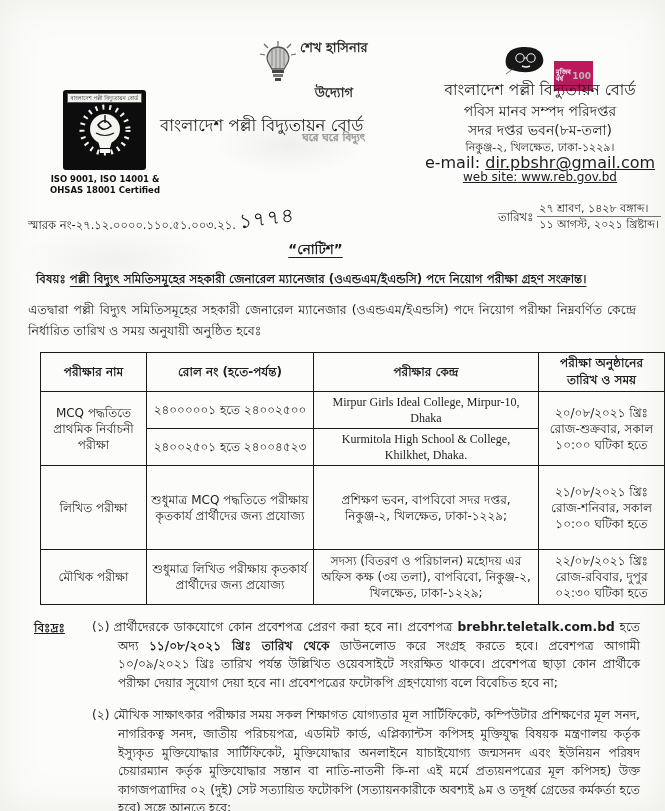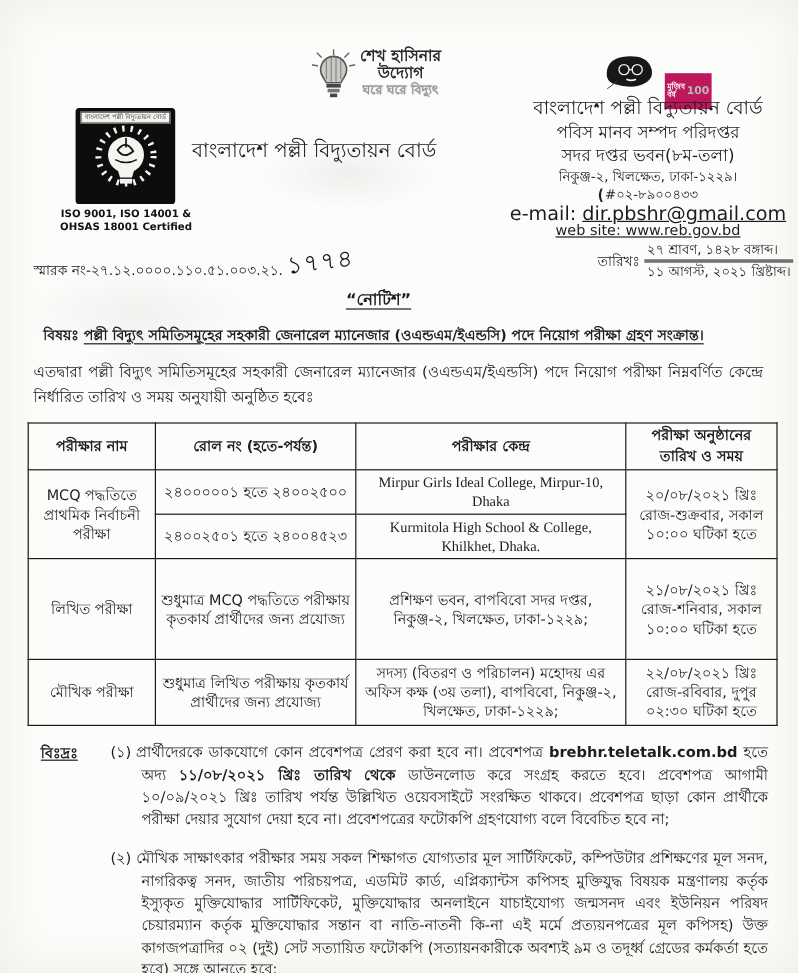"শেখ হাসিনার" .init-text { gap: none -> 31px }
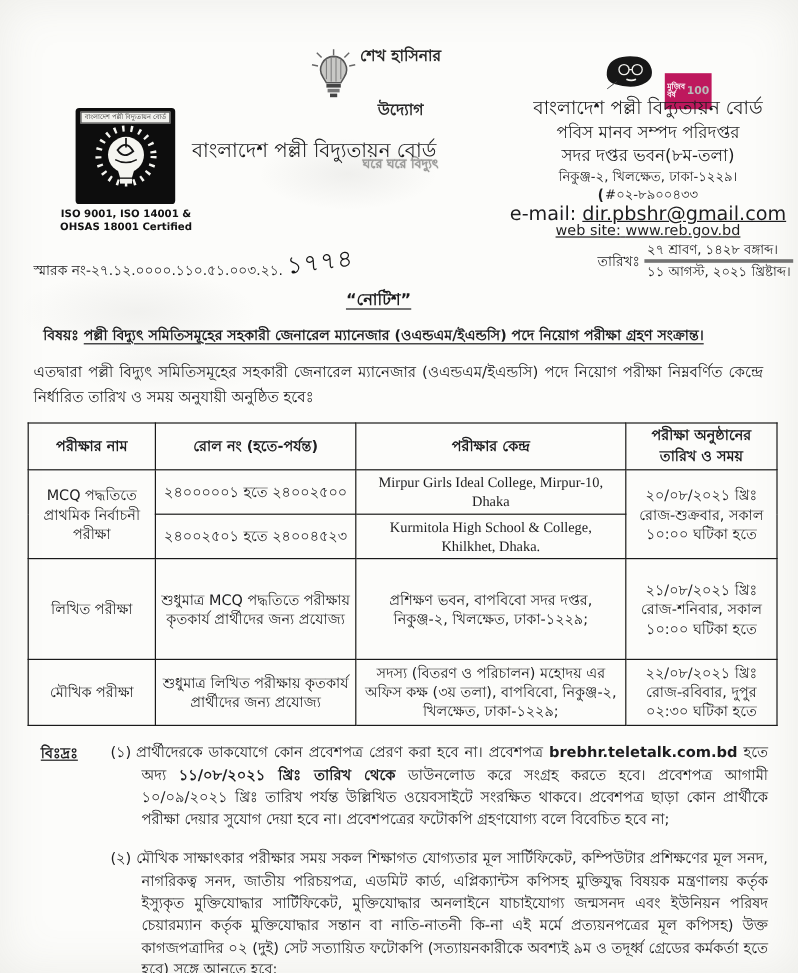"(#০২-৮৯০০৪৩৩" div.addr-phone { html: <div><span>(</span><span>#০২-৮৯০০৪৩৩</span></div> -> none }
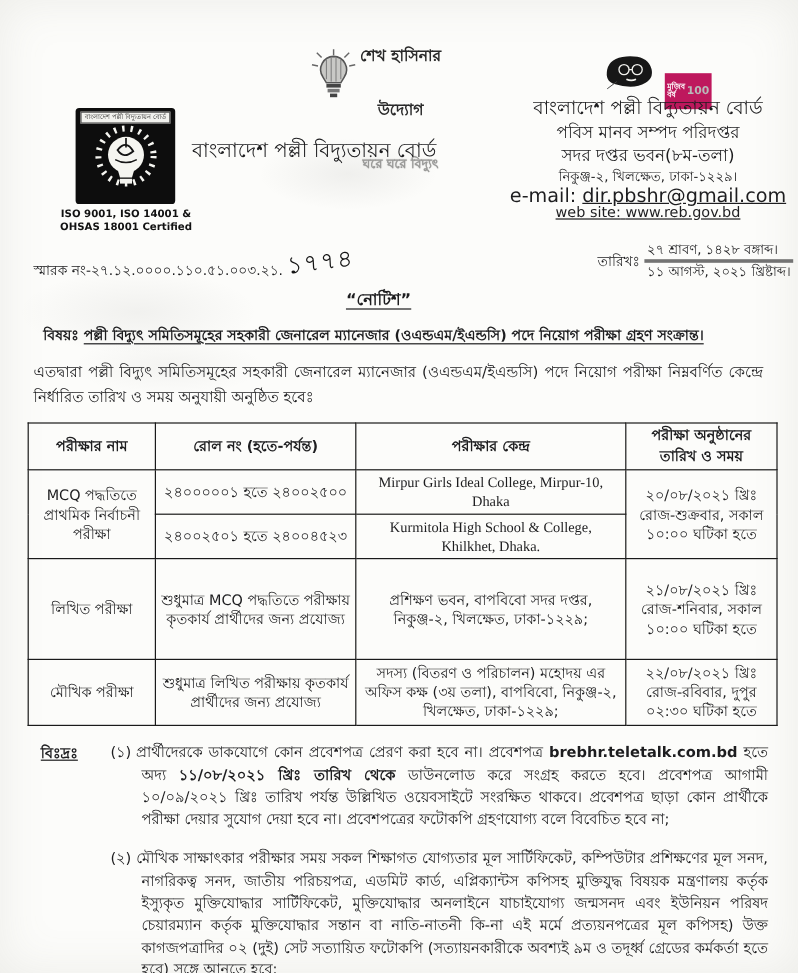"২৭ শ্রাবণ, ১৪২৮ বঙ্গাব্দ।" .d1 { border-bottom: 3px solid #737373 -> 1px solid #737373 }
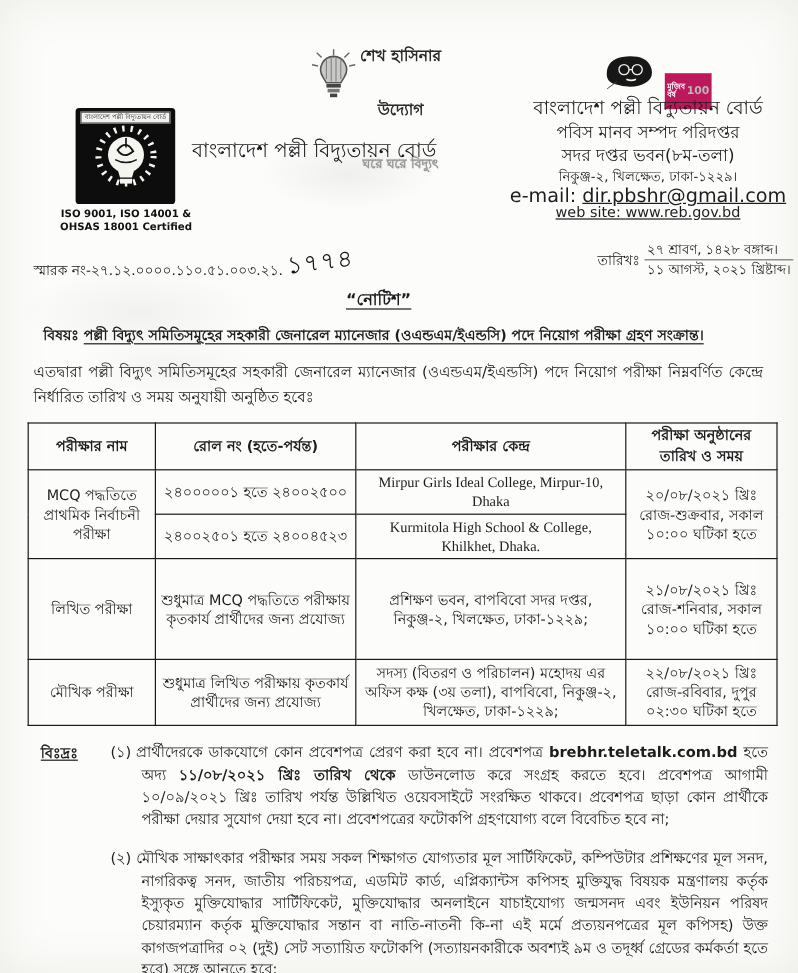"পরীক্ষার নাম" table.exam { left: 23px -> 40px }
